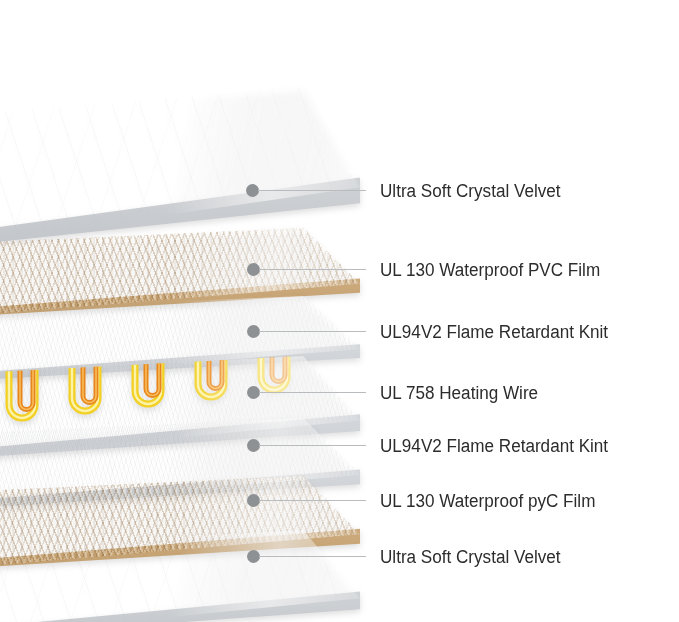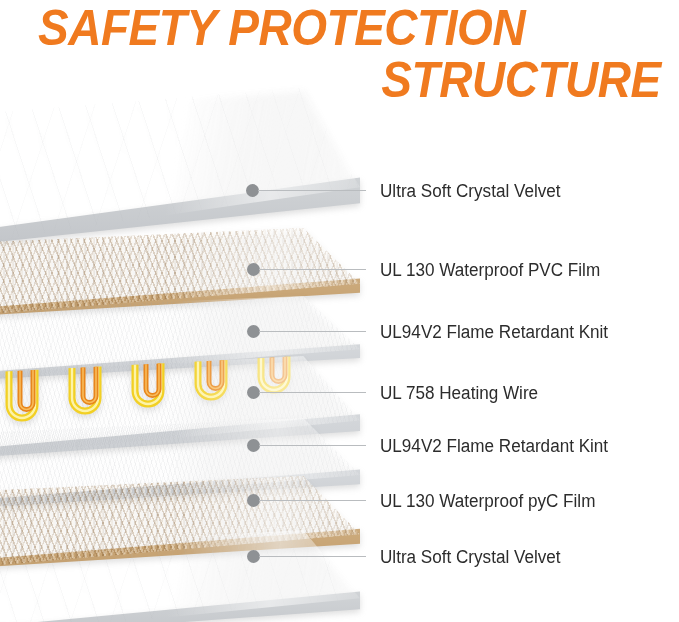"SAFETY PROTECTION" div.title-block { html: <div> <div>SAFETY PROTECTION</div> <div>STRUCTURE</div> </div> -> none }
